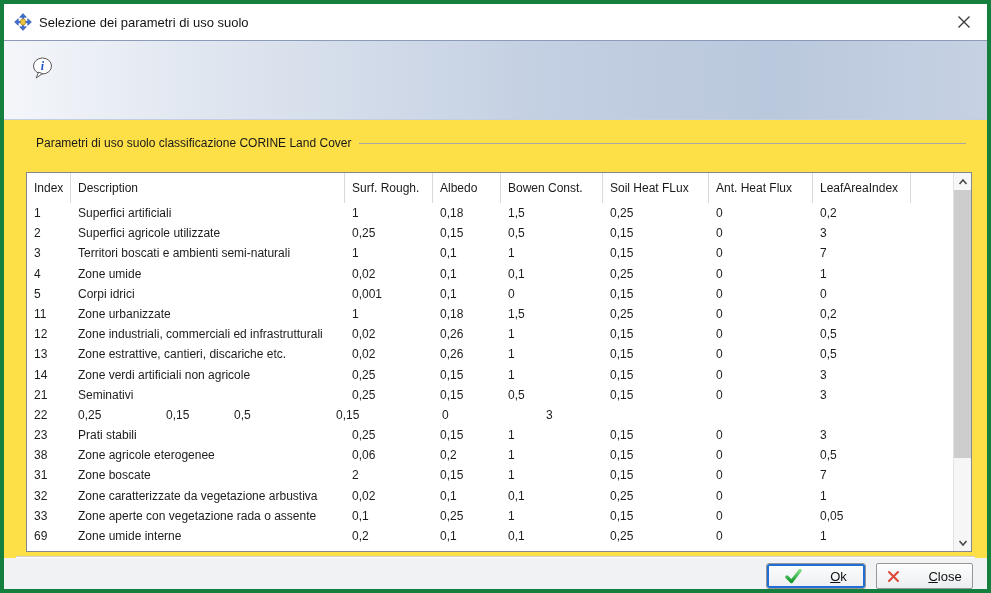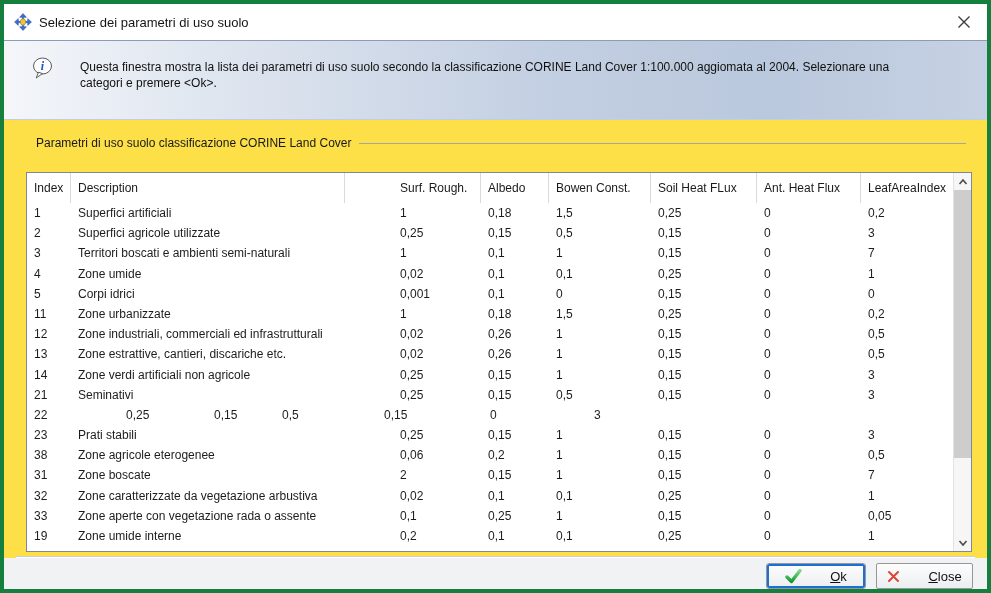"Questa finestra mostra la lista" div.banner-text { html: <div>Questa finestra mostra la lista dei parametri di uso suolo secondo la classificazione CORINE Land Cover 1:100.000 aggiomata al 2004. Selezionare una categori e premere &lt;Ok&gt;.</div> -> none }
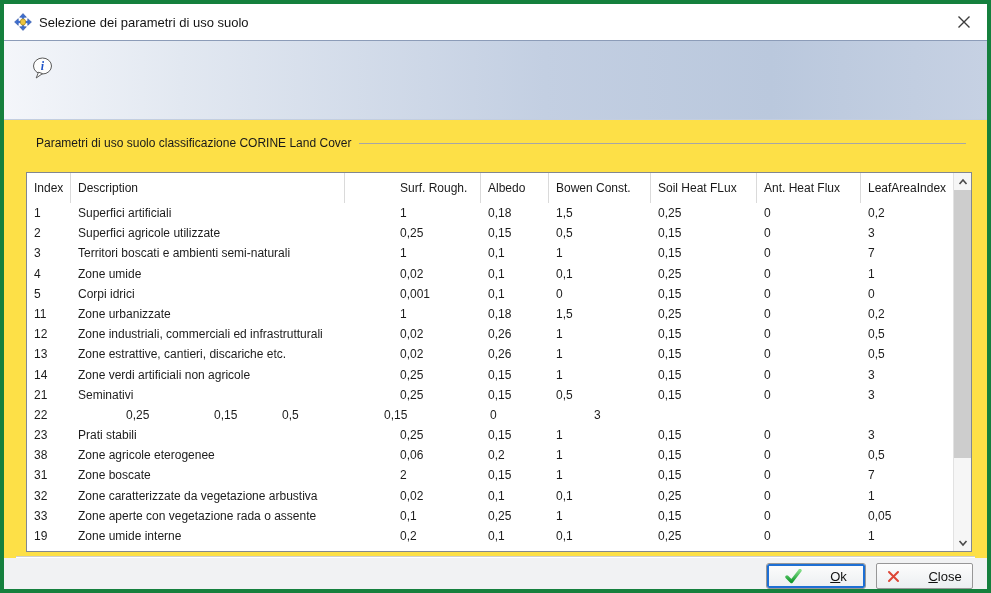"Surf. Rough." .c2 { margin-left: 48px -> none }
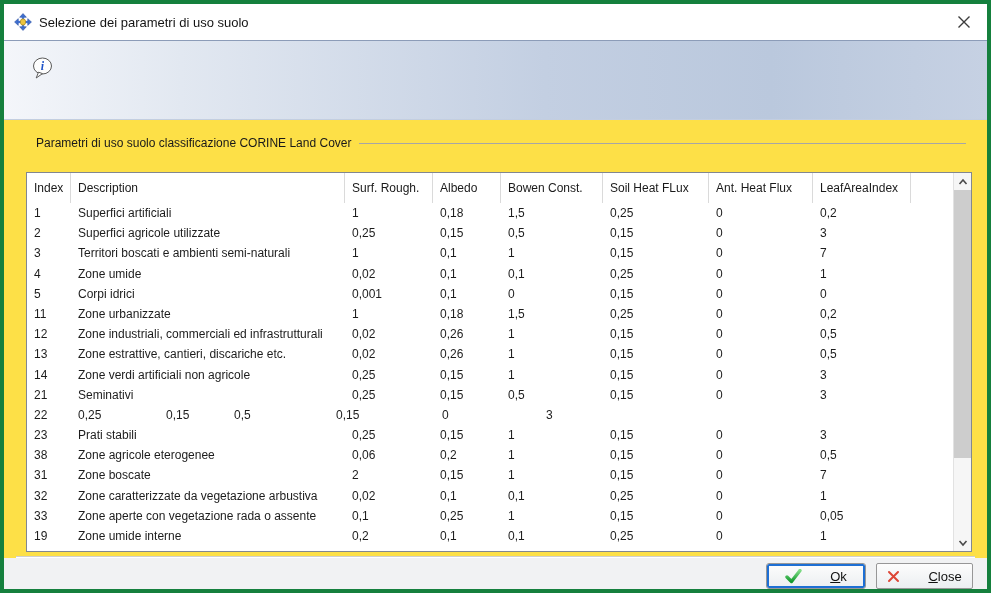"19" div.tcell { text: 19 -> 69 }
